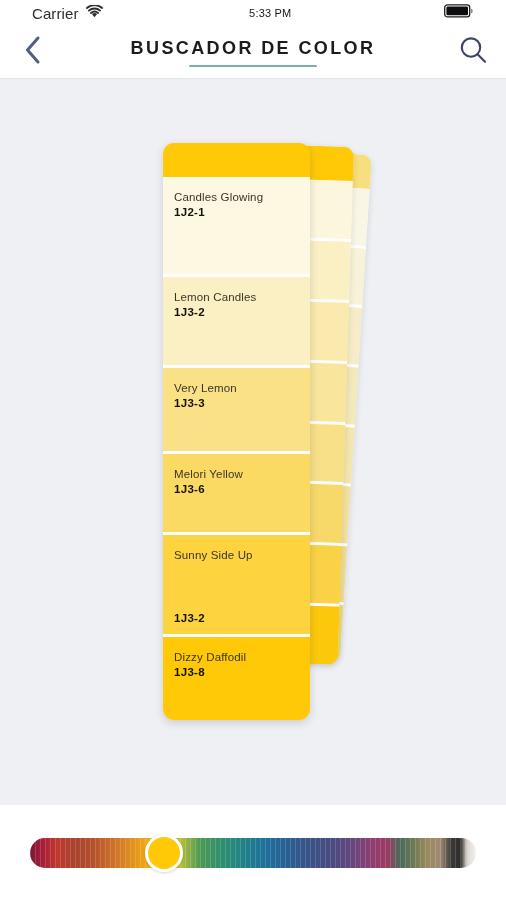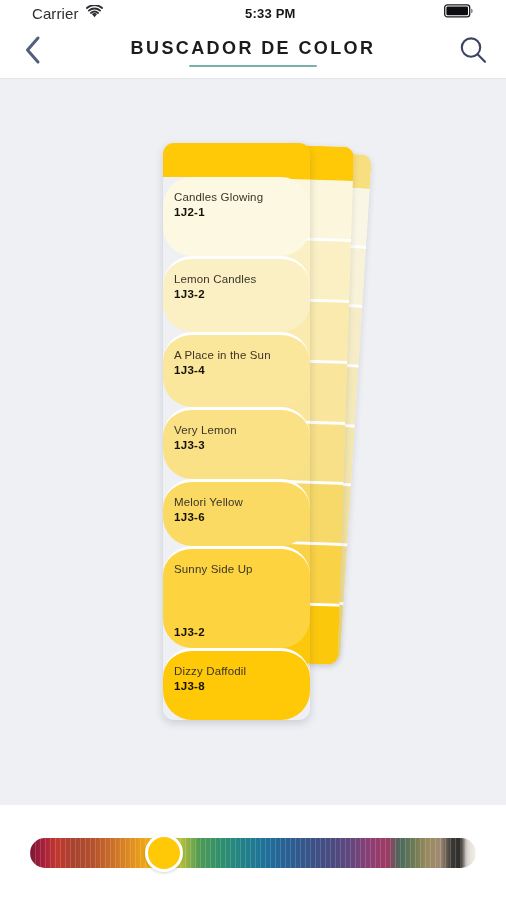"5:33 PM" .sb-center { font-size: 13px -> 11px; font-weight: bold -> normal }
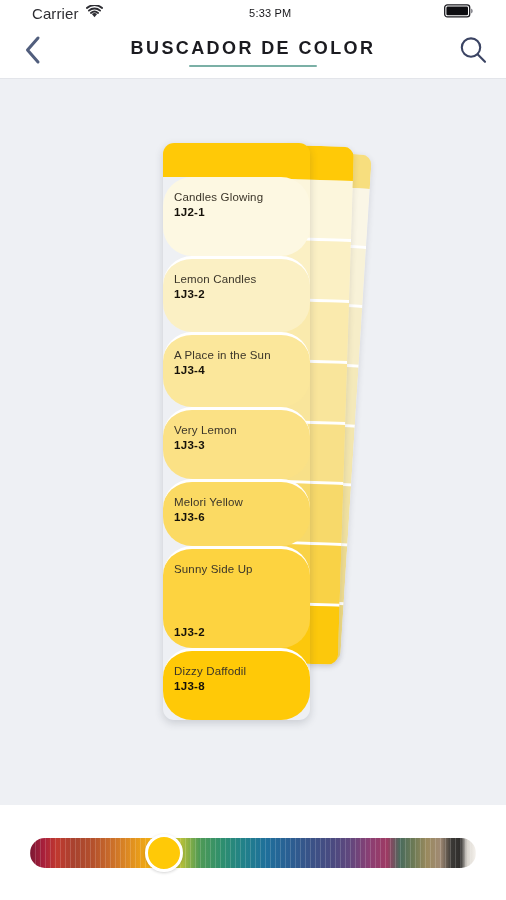"Candles Glowing" .swatch { border-radius: 29px -> none }
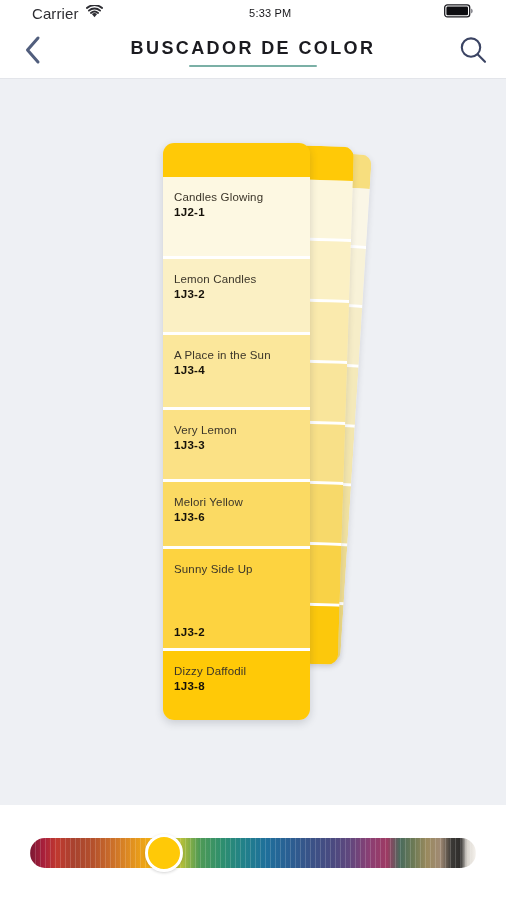"A Place in the Sun" div.swatch { html: <div> <div>A Place in the Sun</div> <div>1J3-4</div> </div> -> none }
